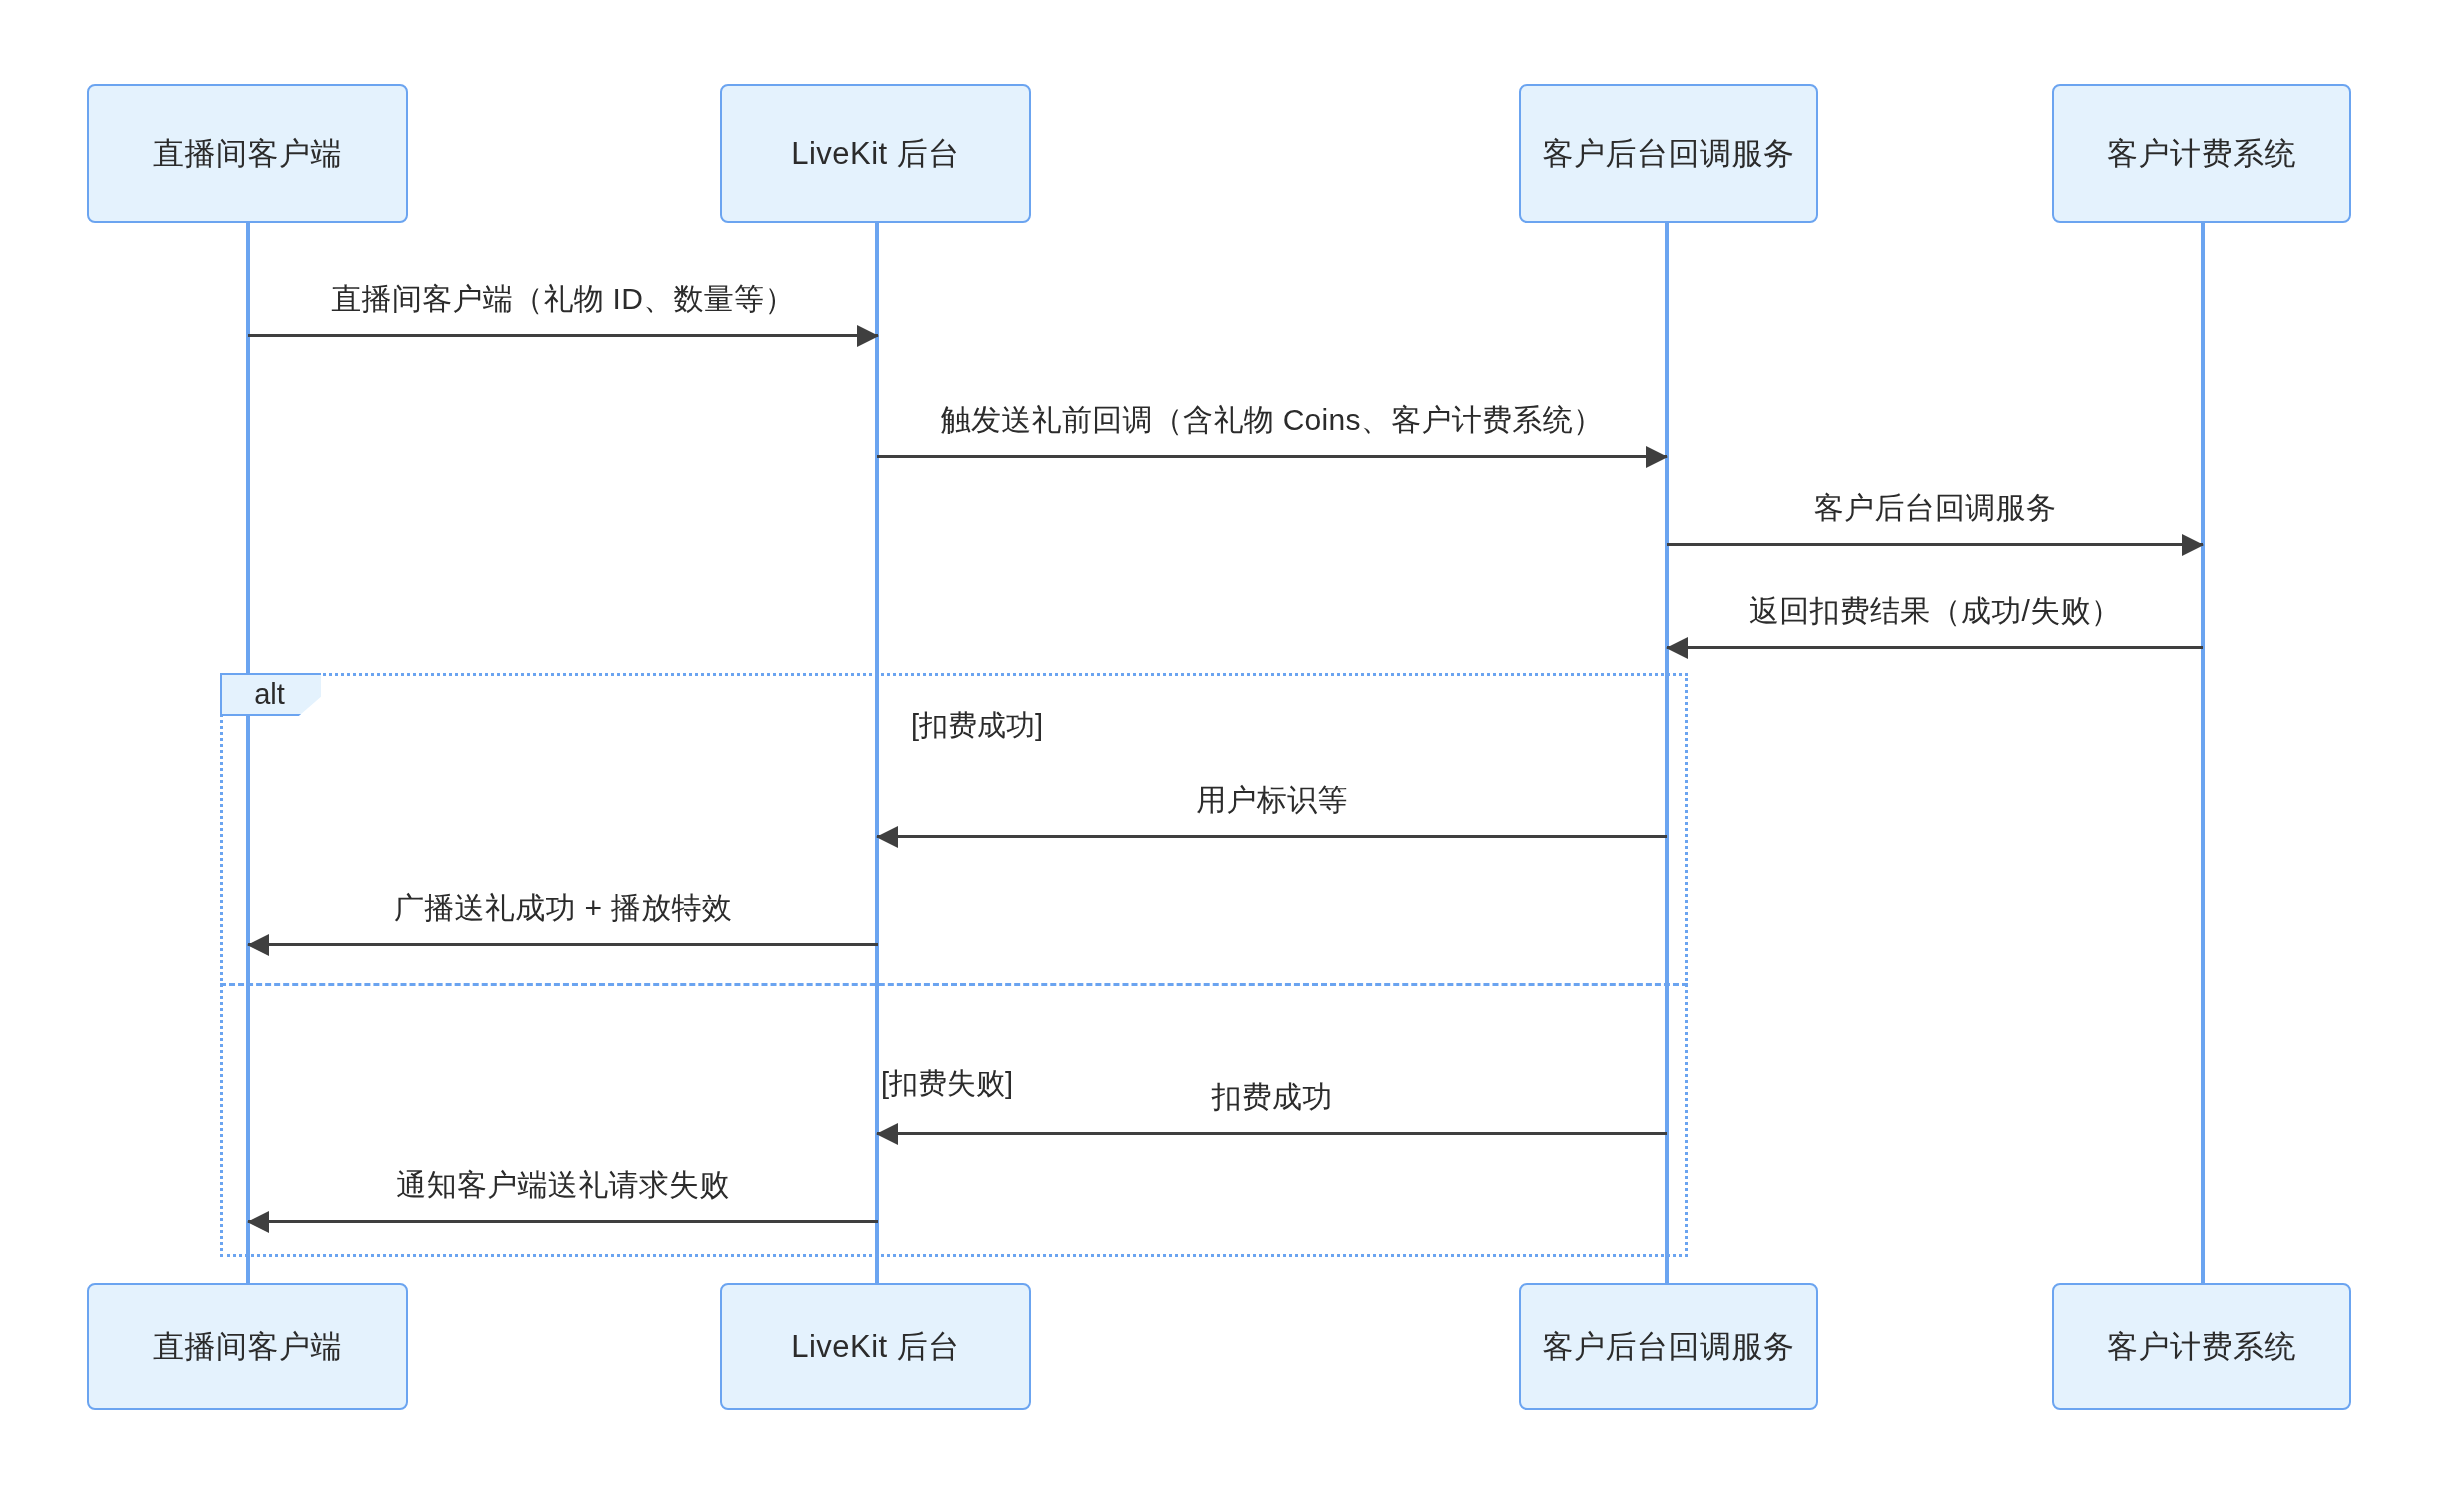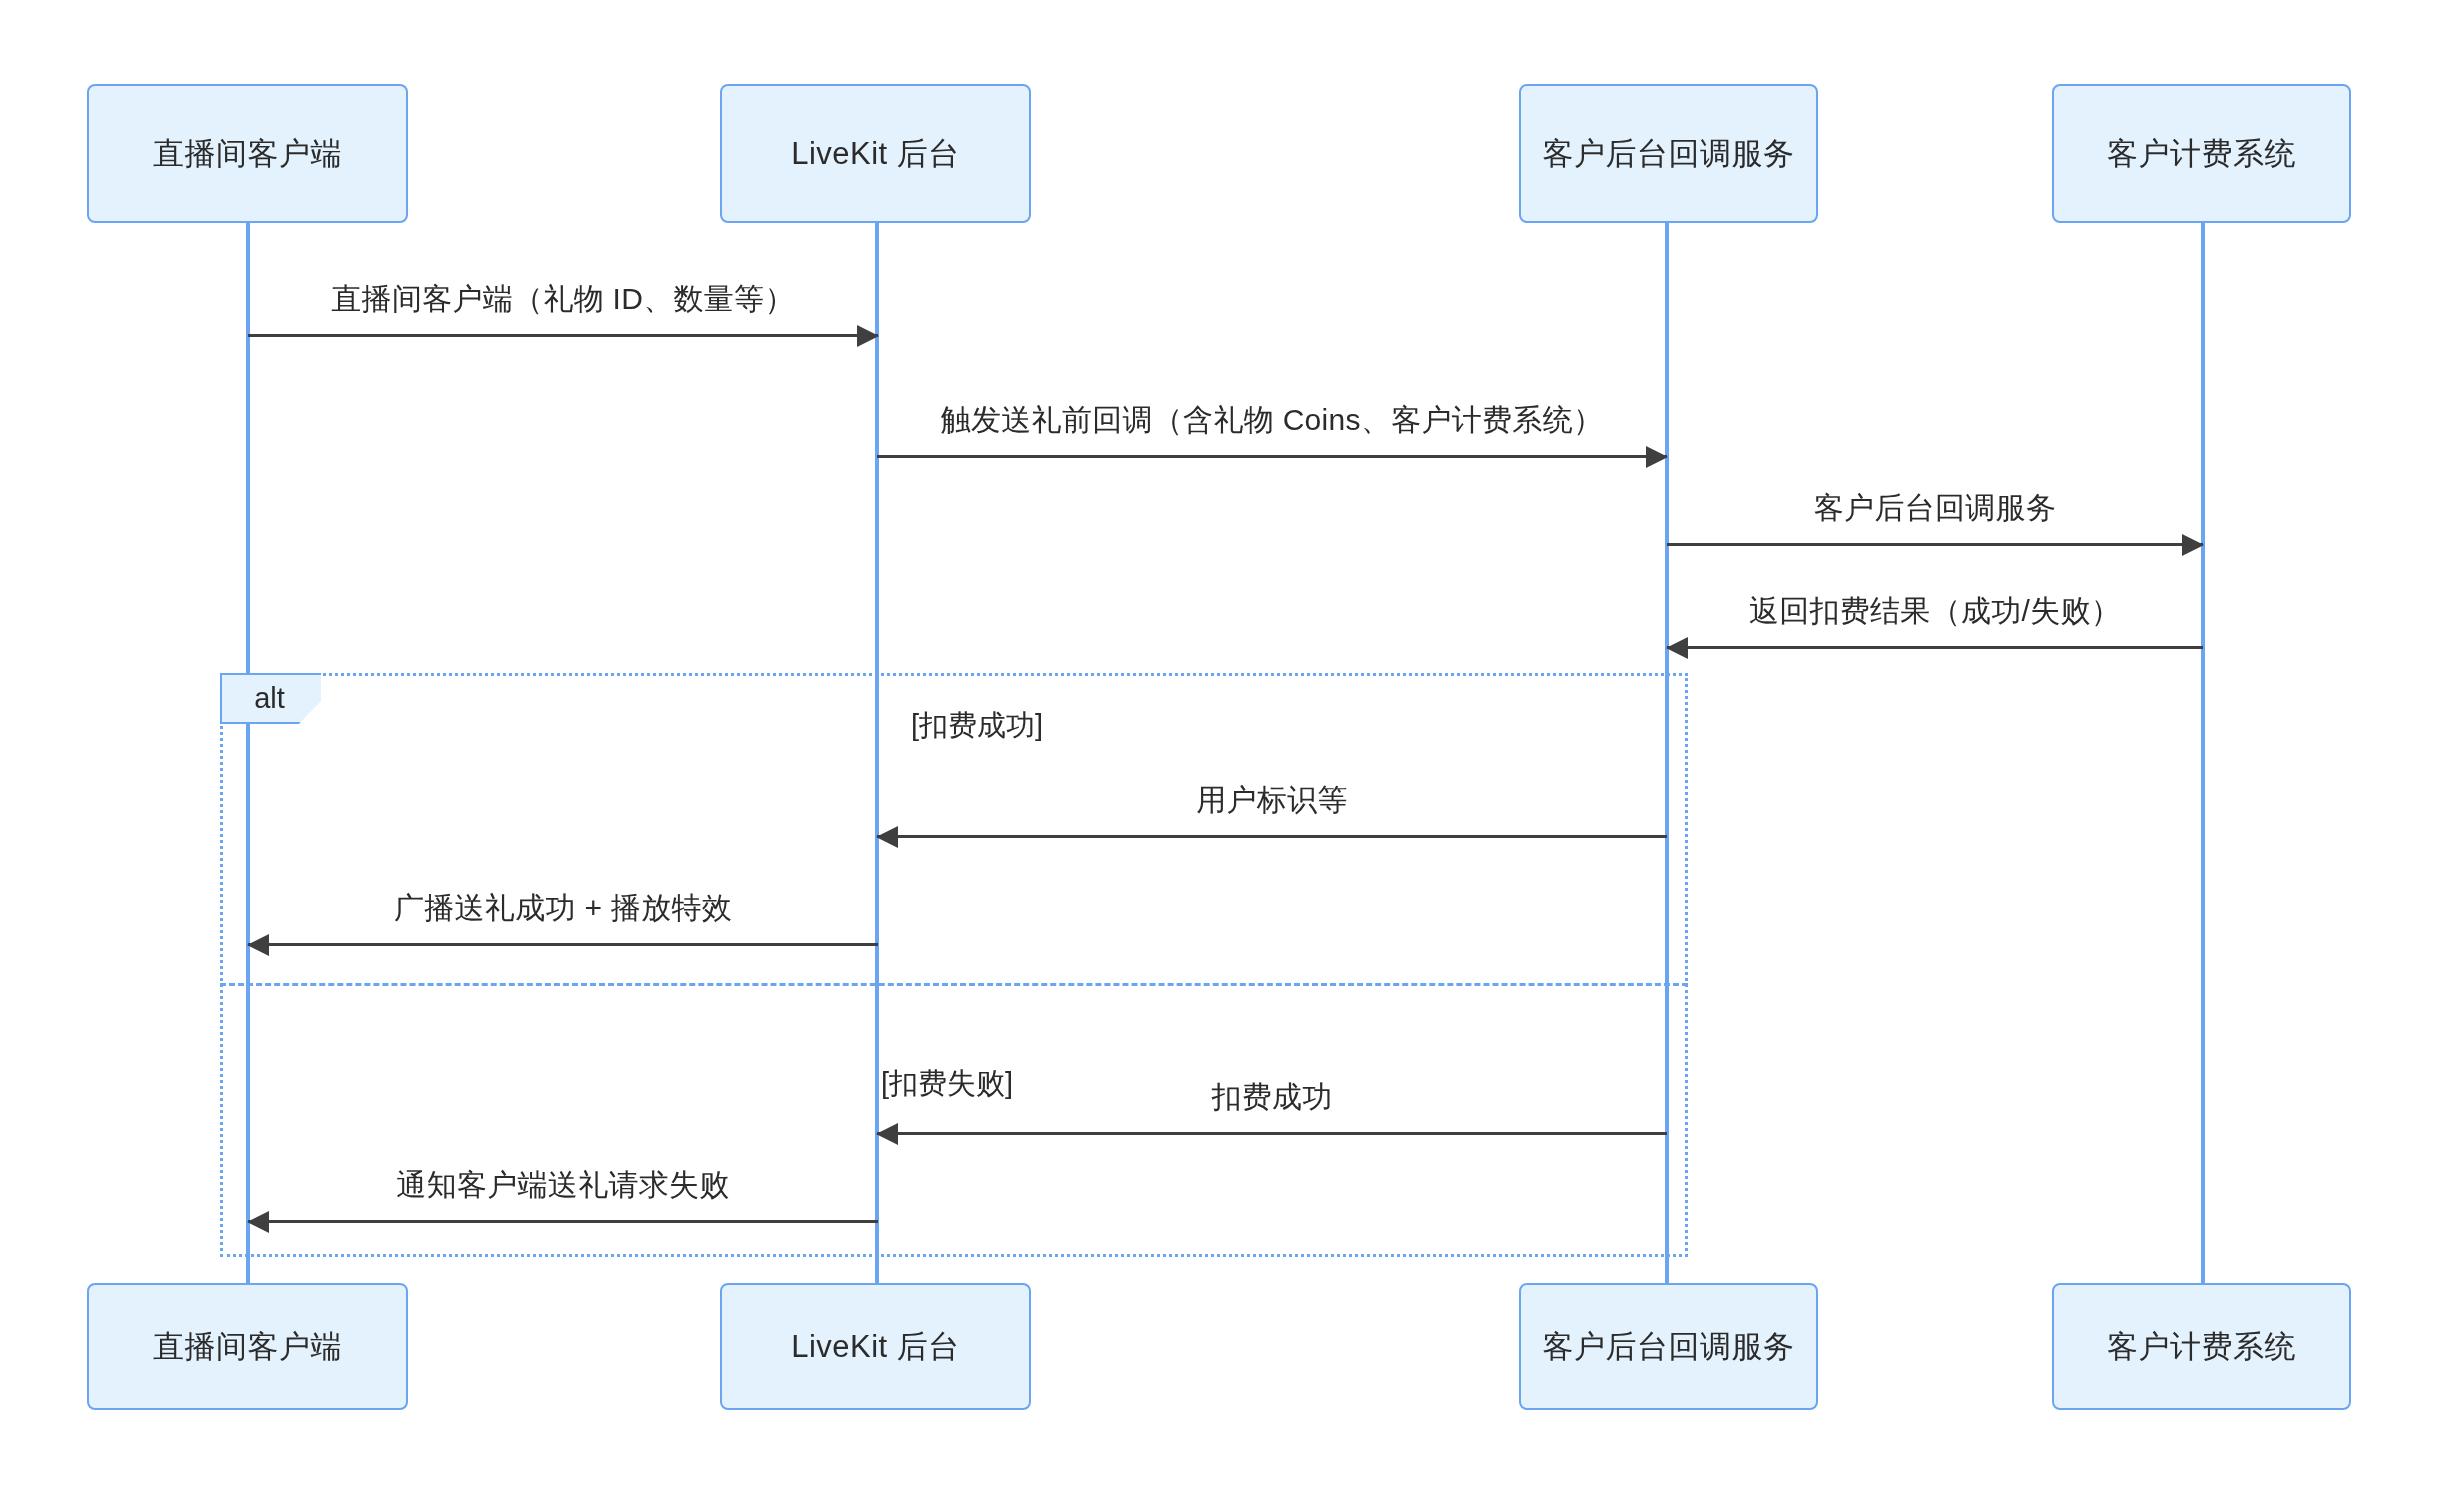"alt" div.alt-tag { height: 51px -> 43px }
